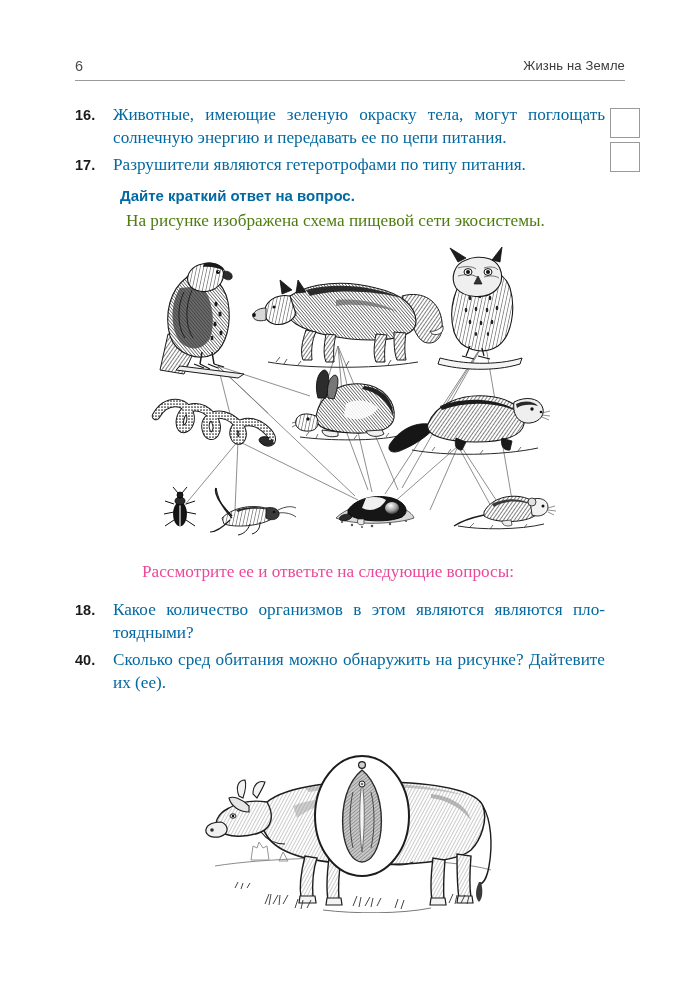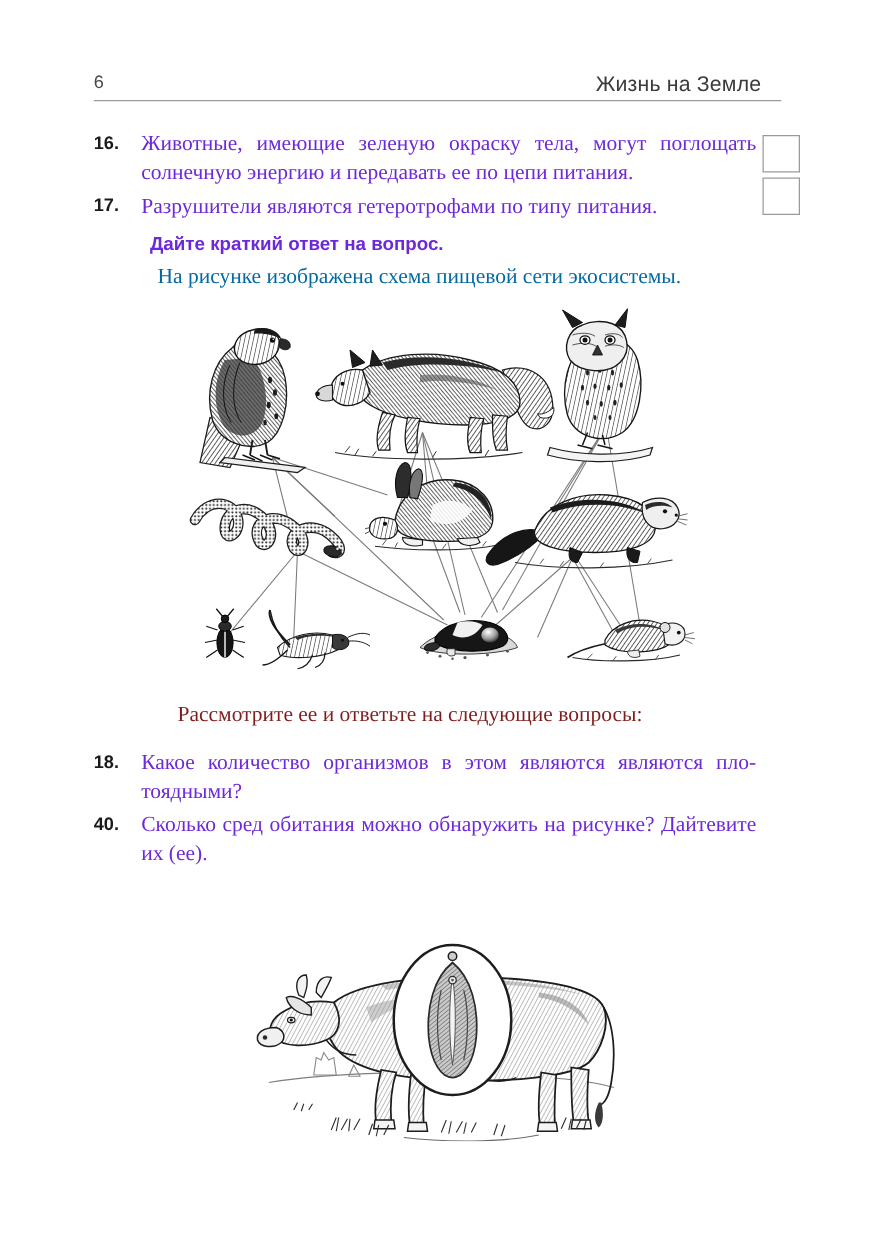"Жизнь на Земле" .runhead .booktitle { font-size: 17px -> 13px; right: 16px -> 0 }
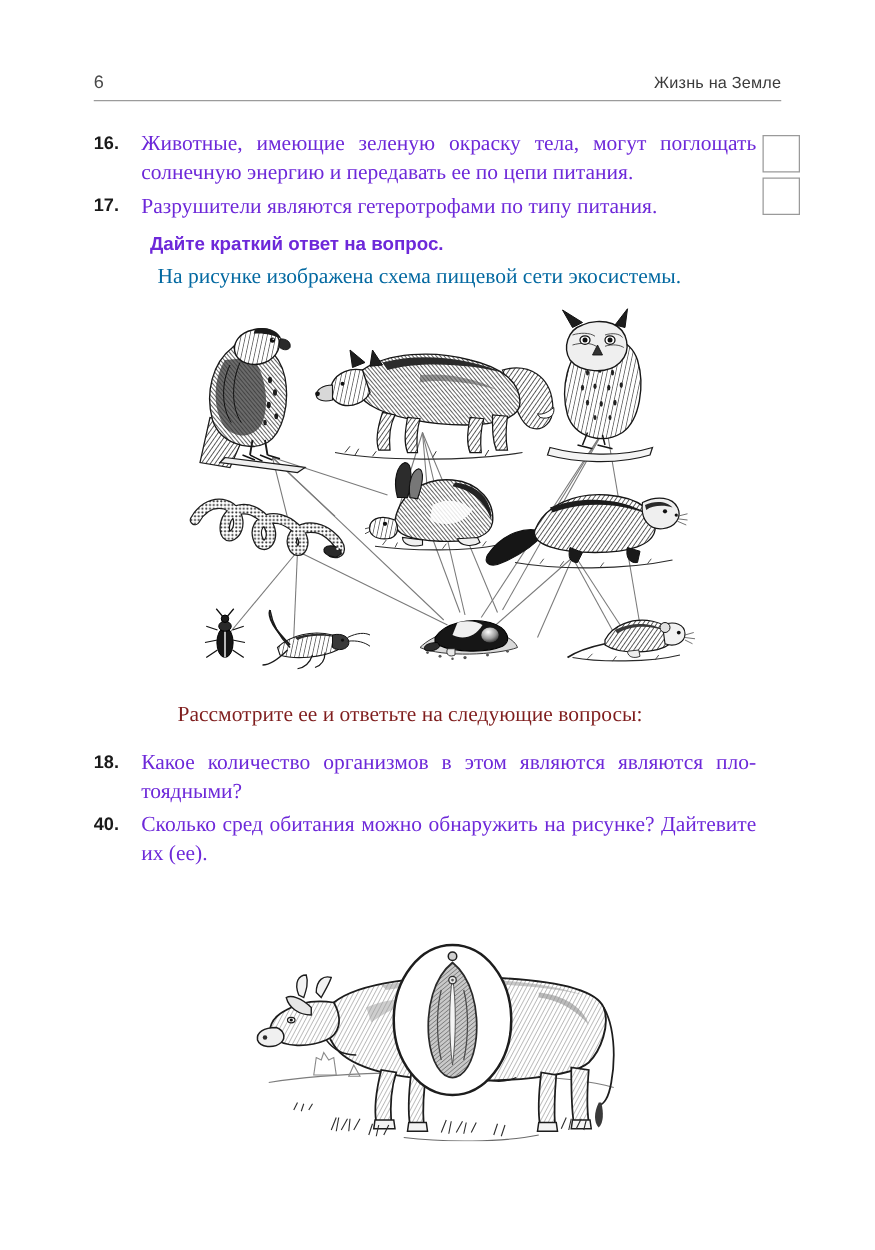"Животные, имеющие зеленую окраску тела," .qtext { color: #6d28d9 -> #0369a1 }
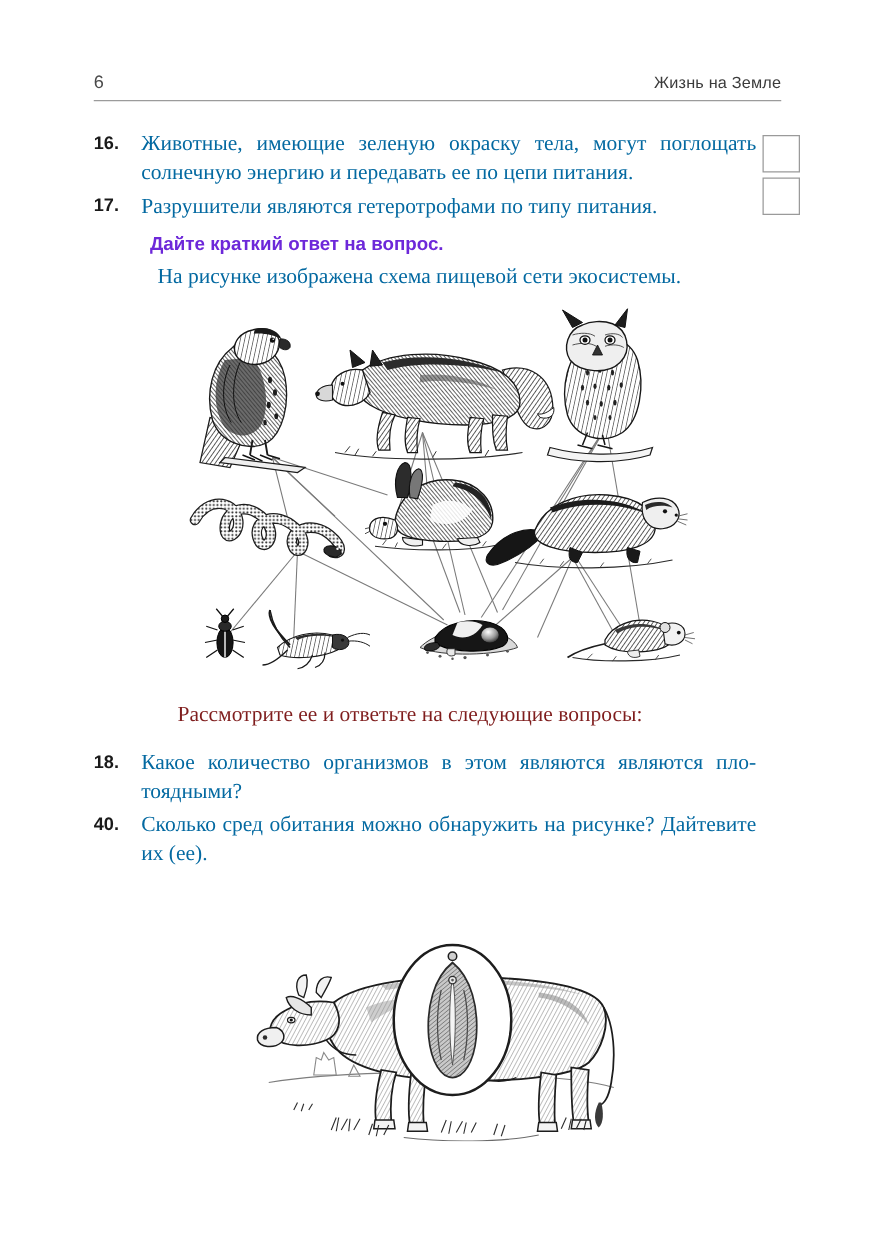"Дайте краткий ответ на вопрос." .subhead .bold { color: #6d28d9 -> #0369a1 }
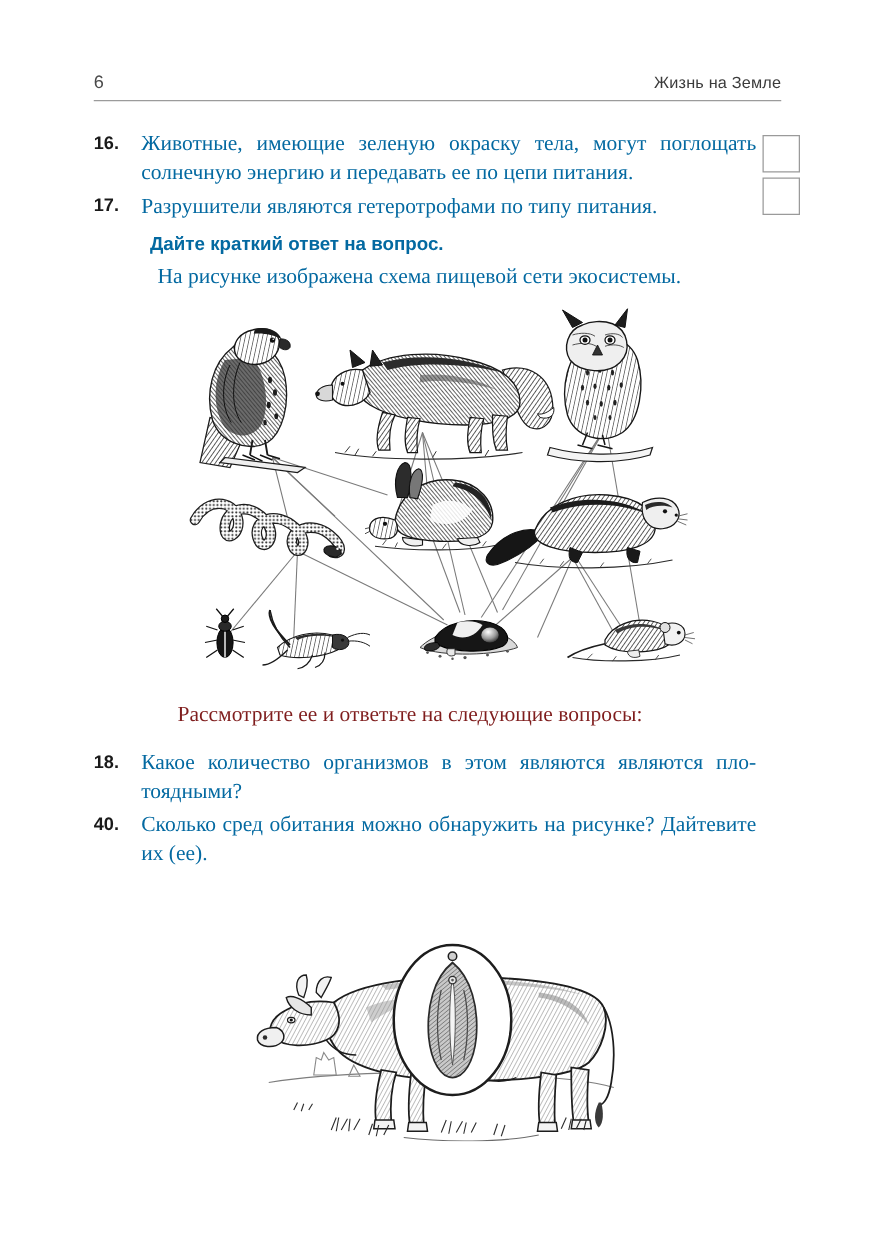"На рисунке изображена схема пищевой" .subhead .lead { color: #0369a1 -> #4d7c0f }
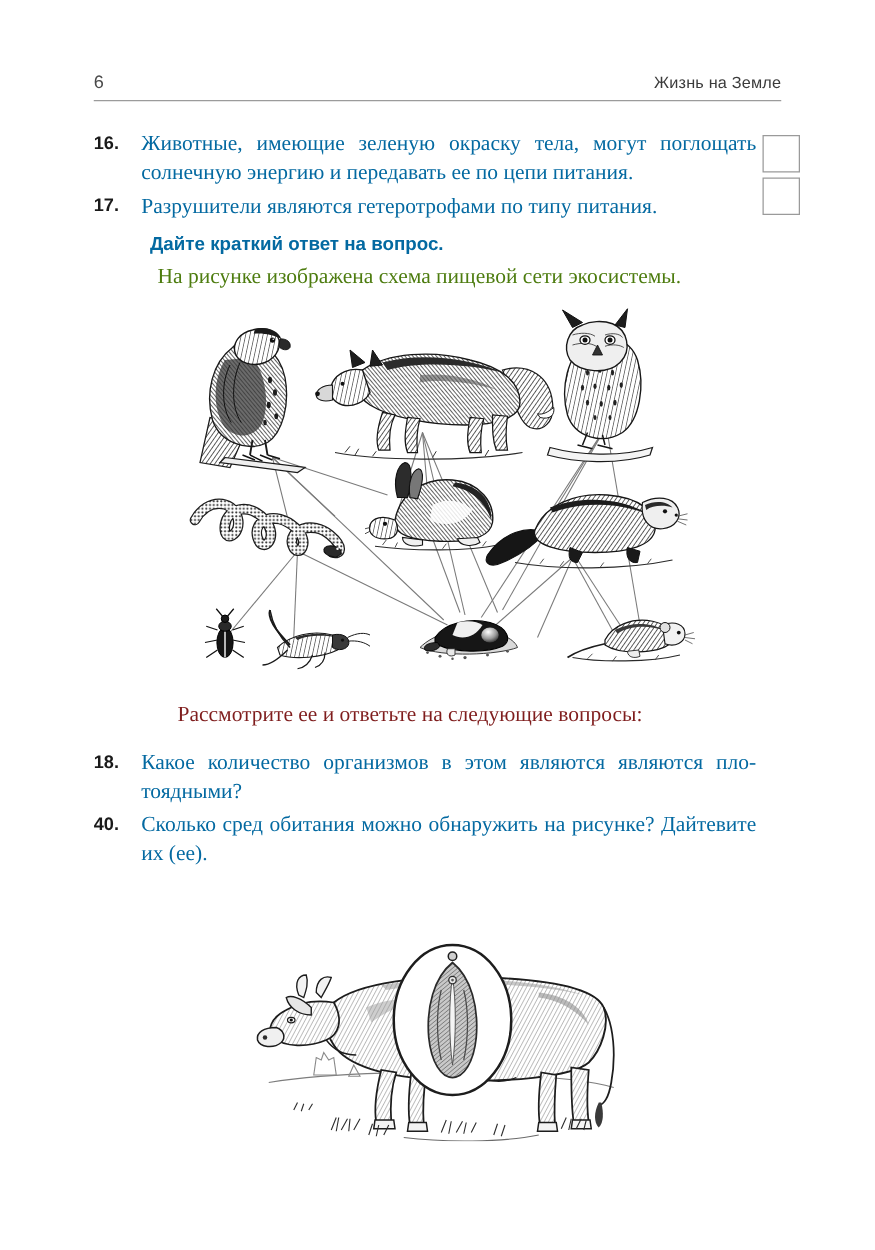"Рассмотрите ее и ответьте на" .midline { color: #7f1d1d -> #ec4899 }
